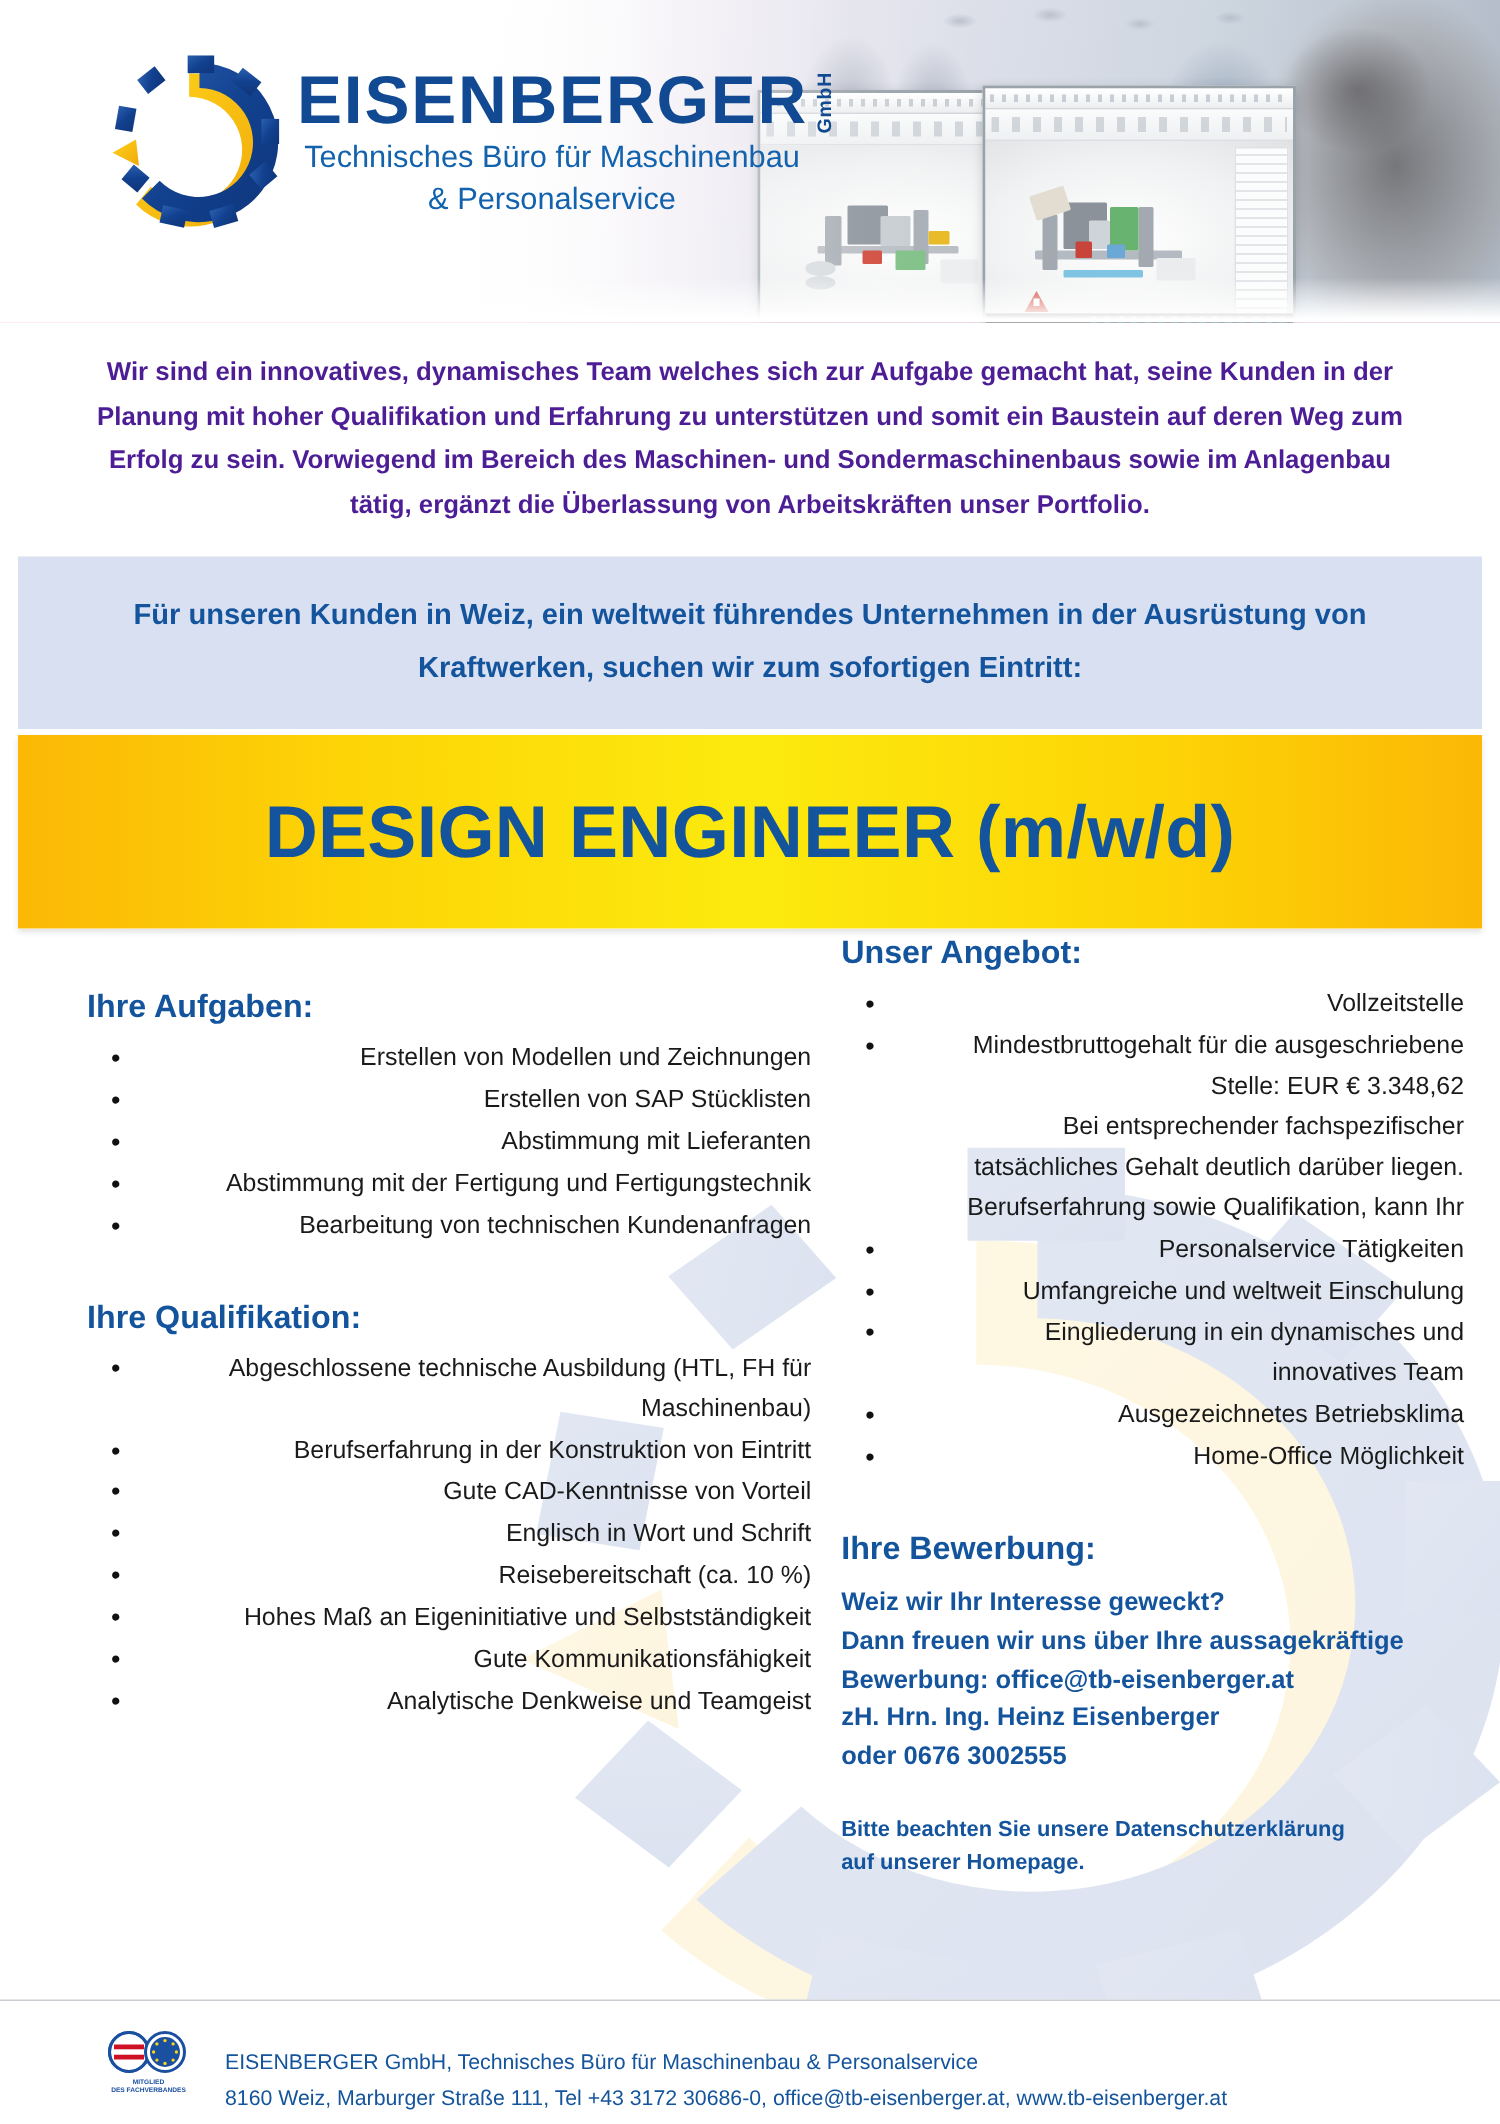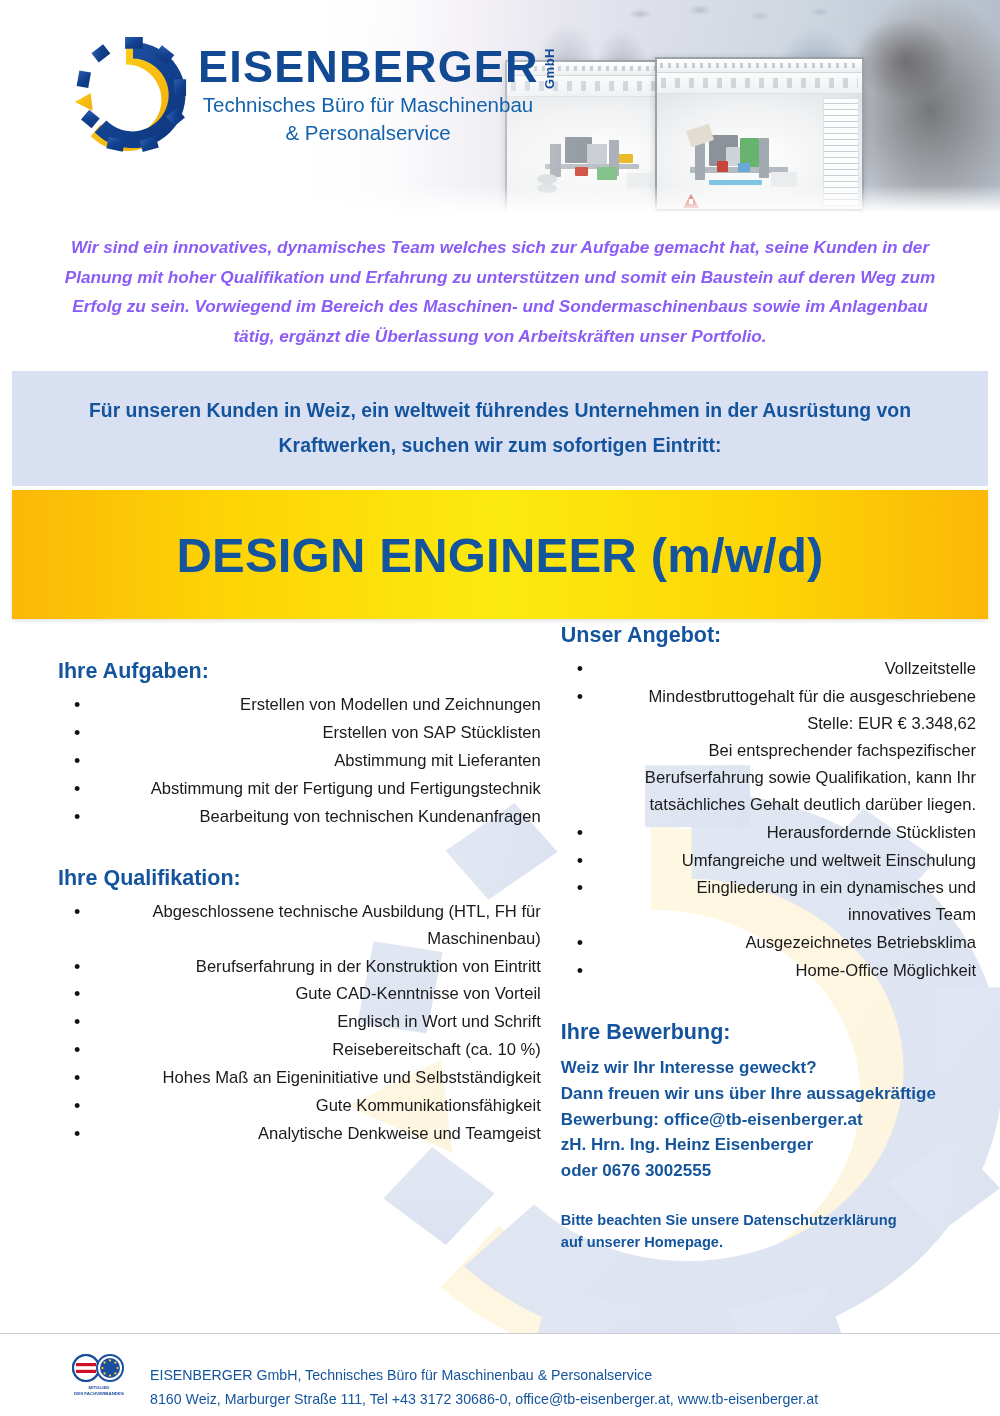"Wir sind ein innovatives, dynamisches" .intro { color: #8b5cf6 -> #4c1d95; font-style: italic -> none }
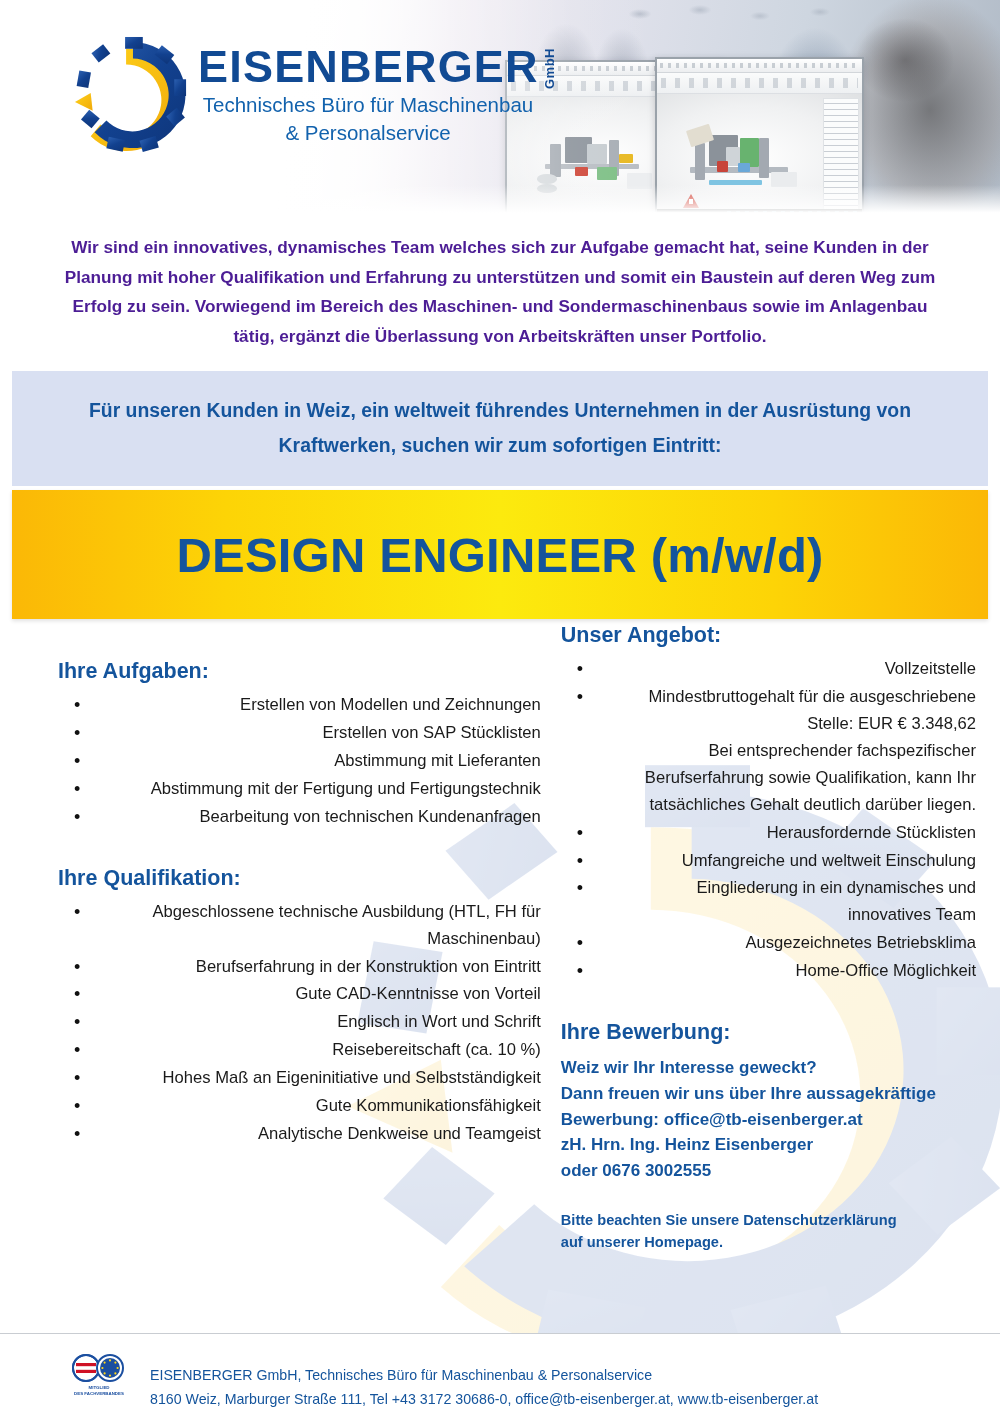"Berufserfahrung sowie Qualifikation," span.sub-line { order: before "tatsächliches Gehalt deutlich darüber" -> after "tatsächliches Gehalt deutlich darüber" }
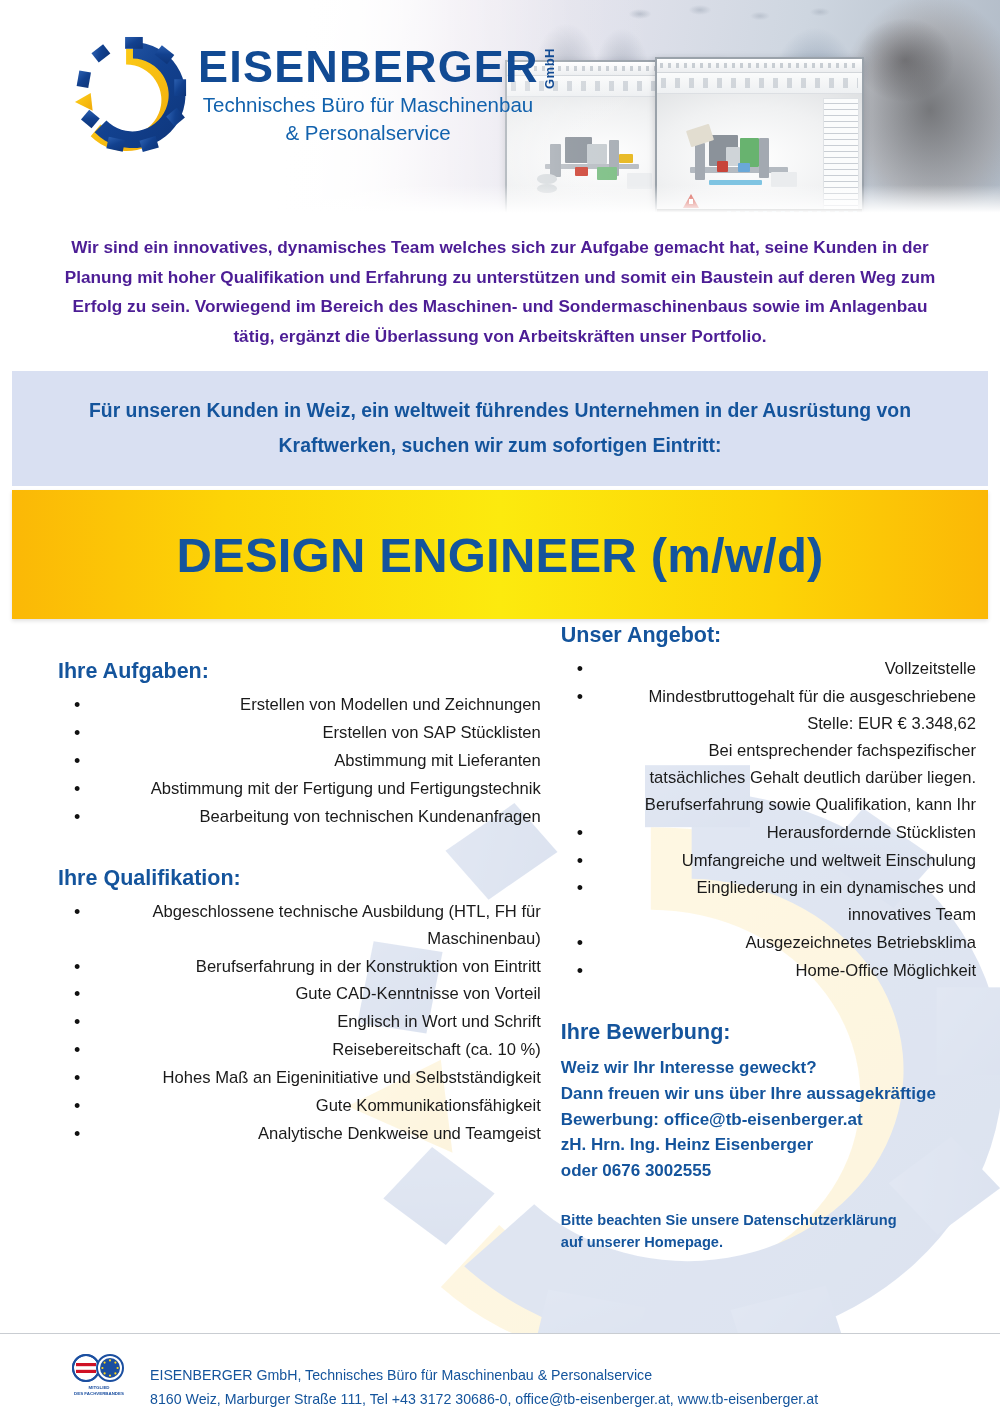"Herausfordernde Stücklisten" li { text: Herausfordernde Stücklisten -> Personalservice Tätigkeiten }
